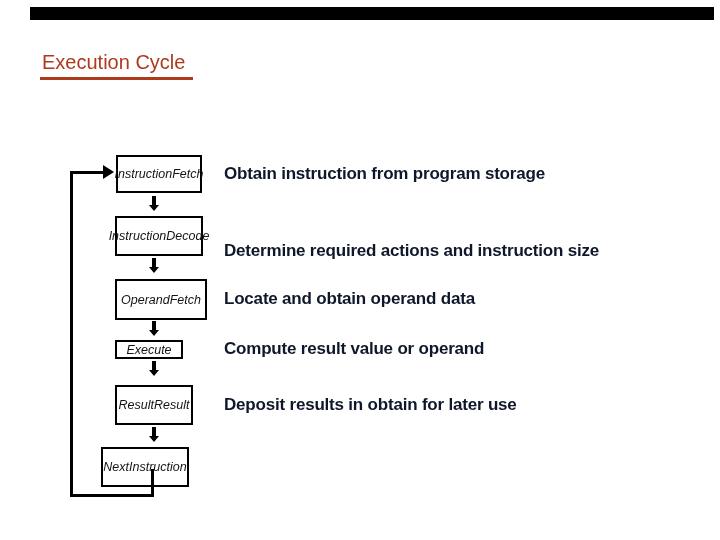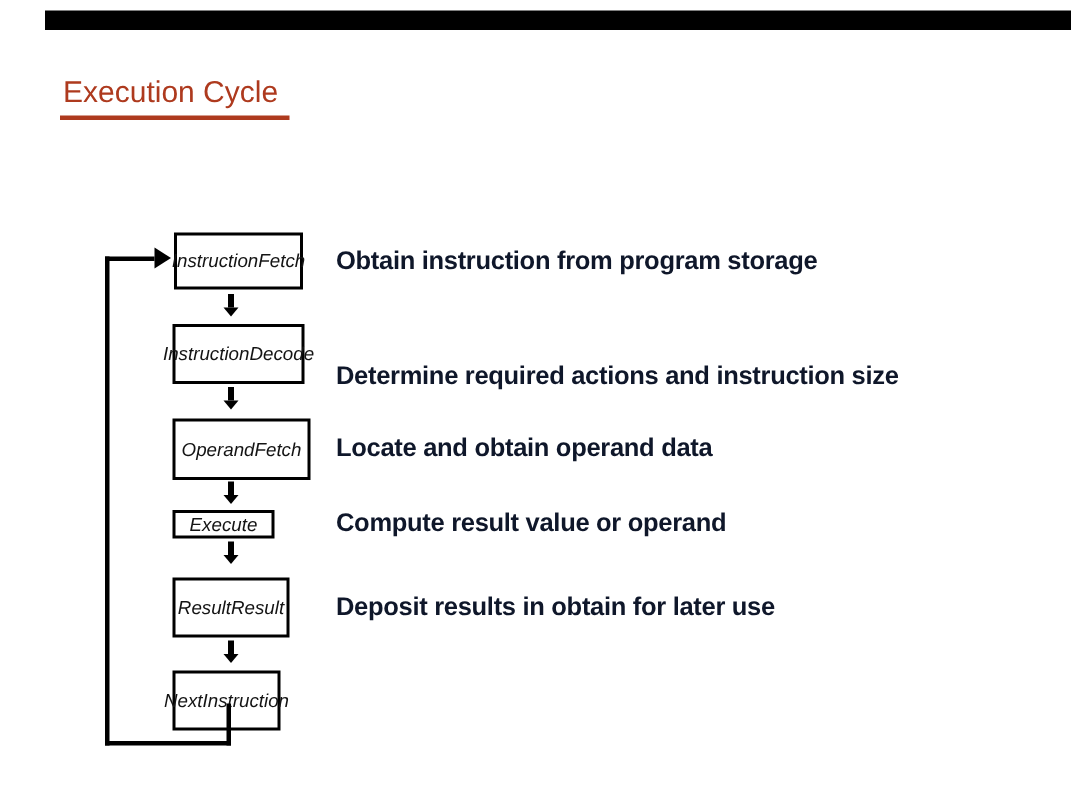"Next" .box6 { left: 115px -> 101px; width: 72px -> 88px }
